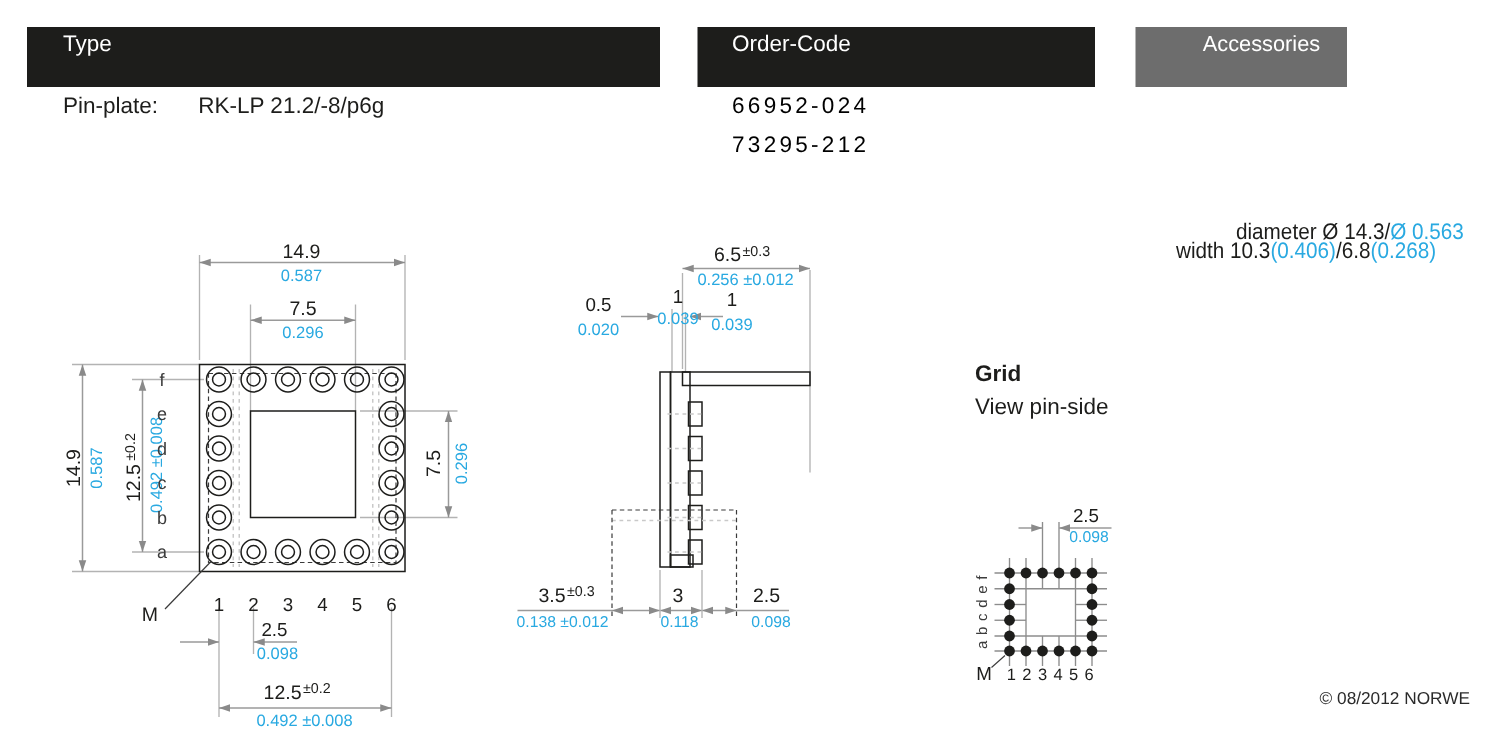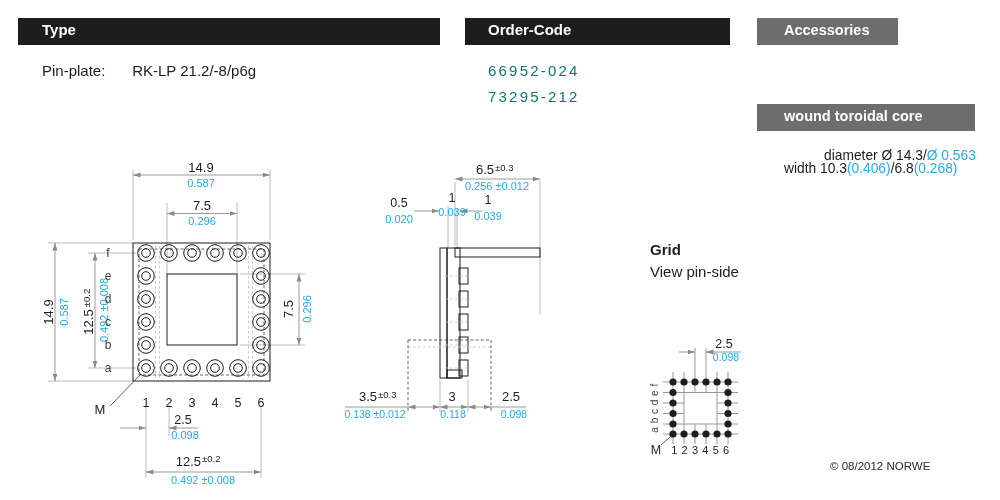"Type" .bar { font-weight: bold -> normal; height: 27px -> 40px }
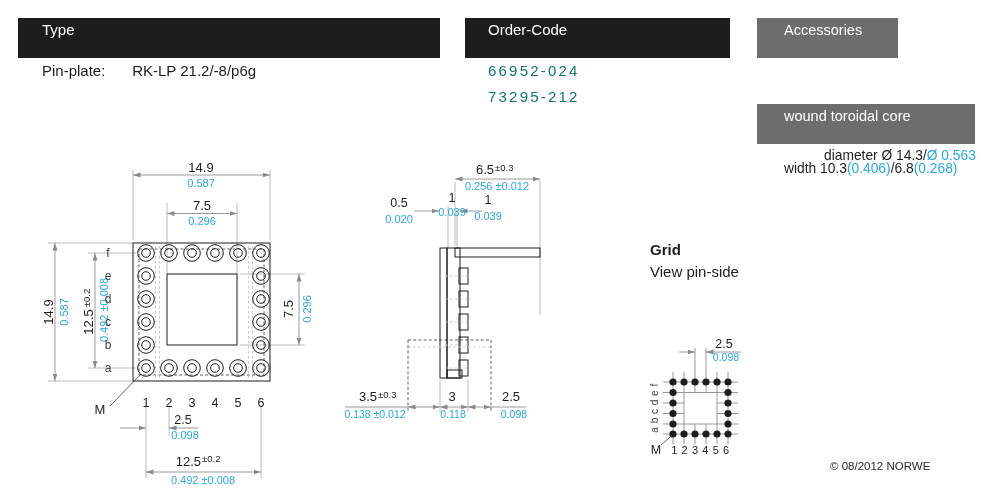"Accessories" div.bar { text-align: none -> center }
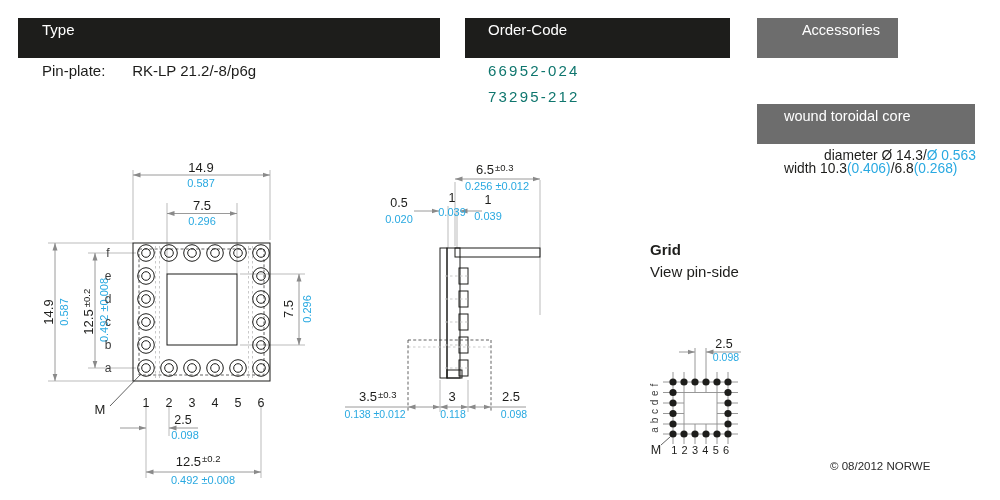"66952-024" .codes { color: #0f766e -> #000000 }
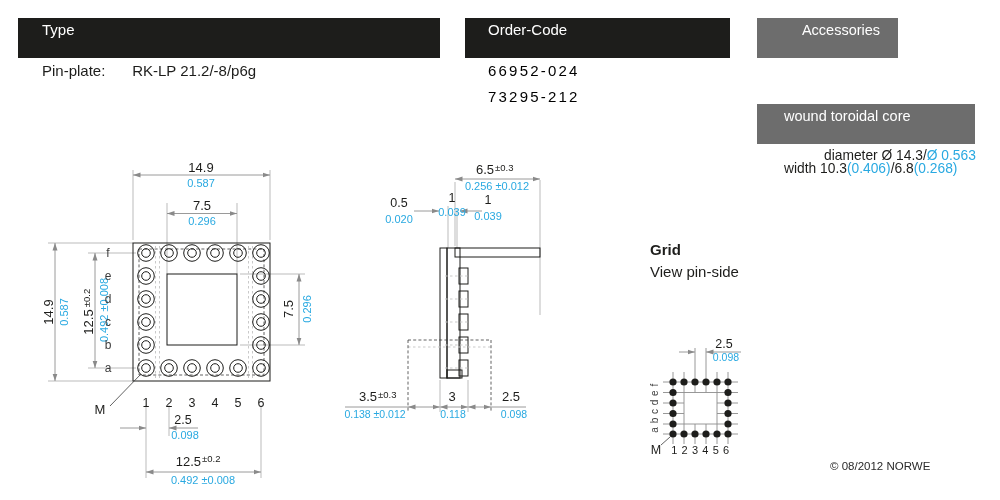"wound toroidal core" div.bar { html: <div> <span>wound toroidal core</span> </div> -> none }
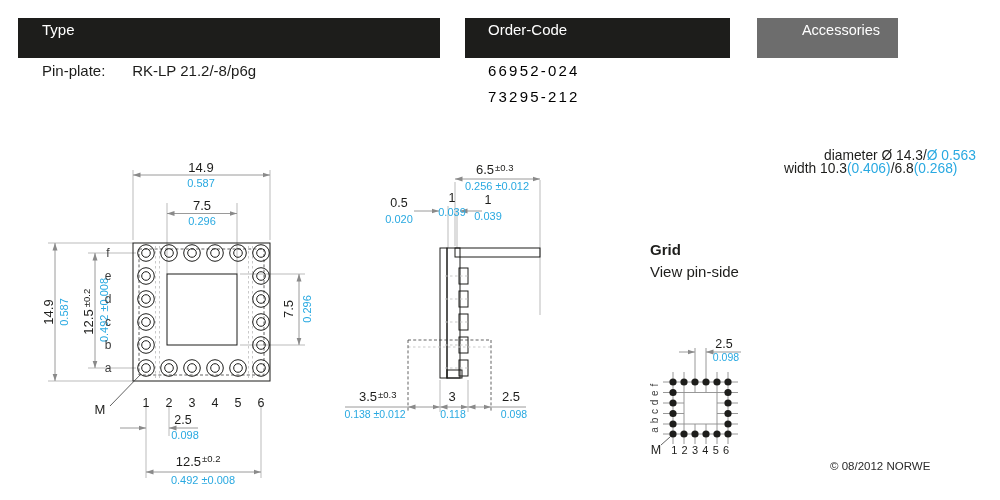"© 08/2012 NORWE" div.txt { text-align: left -> right }
